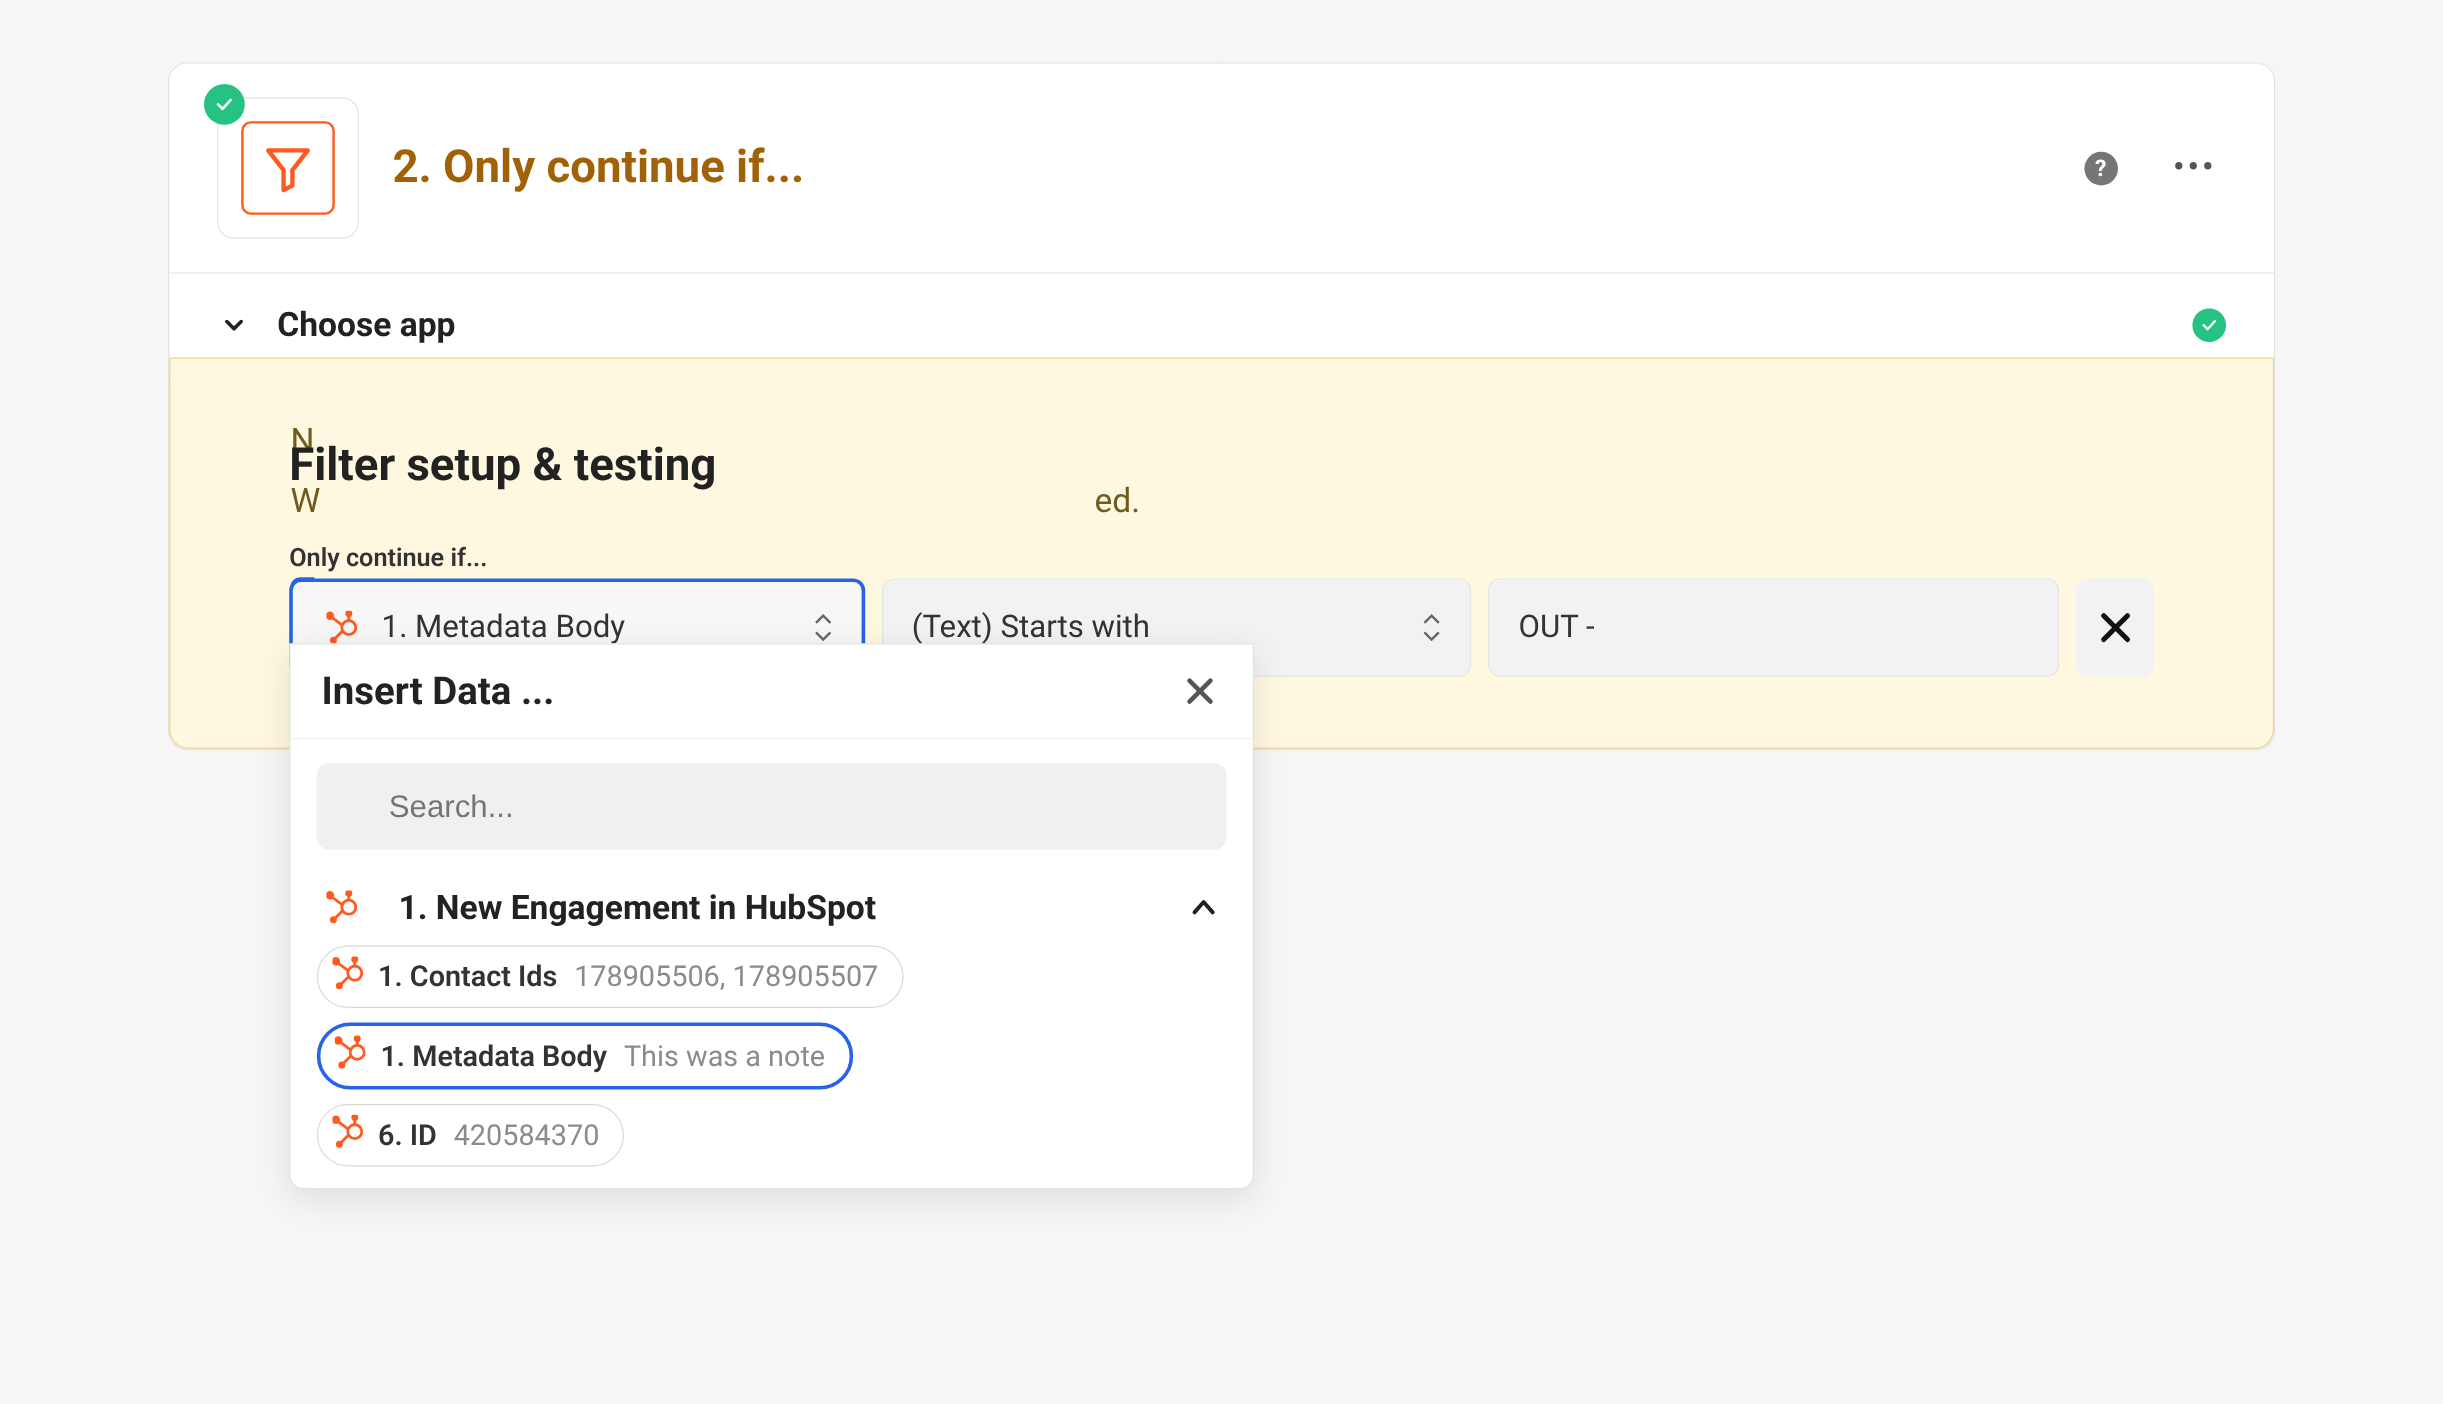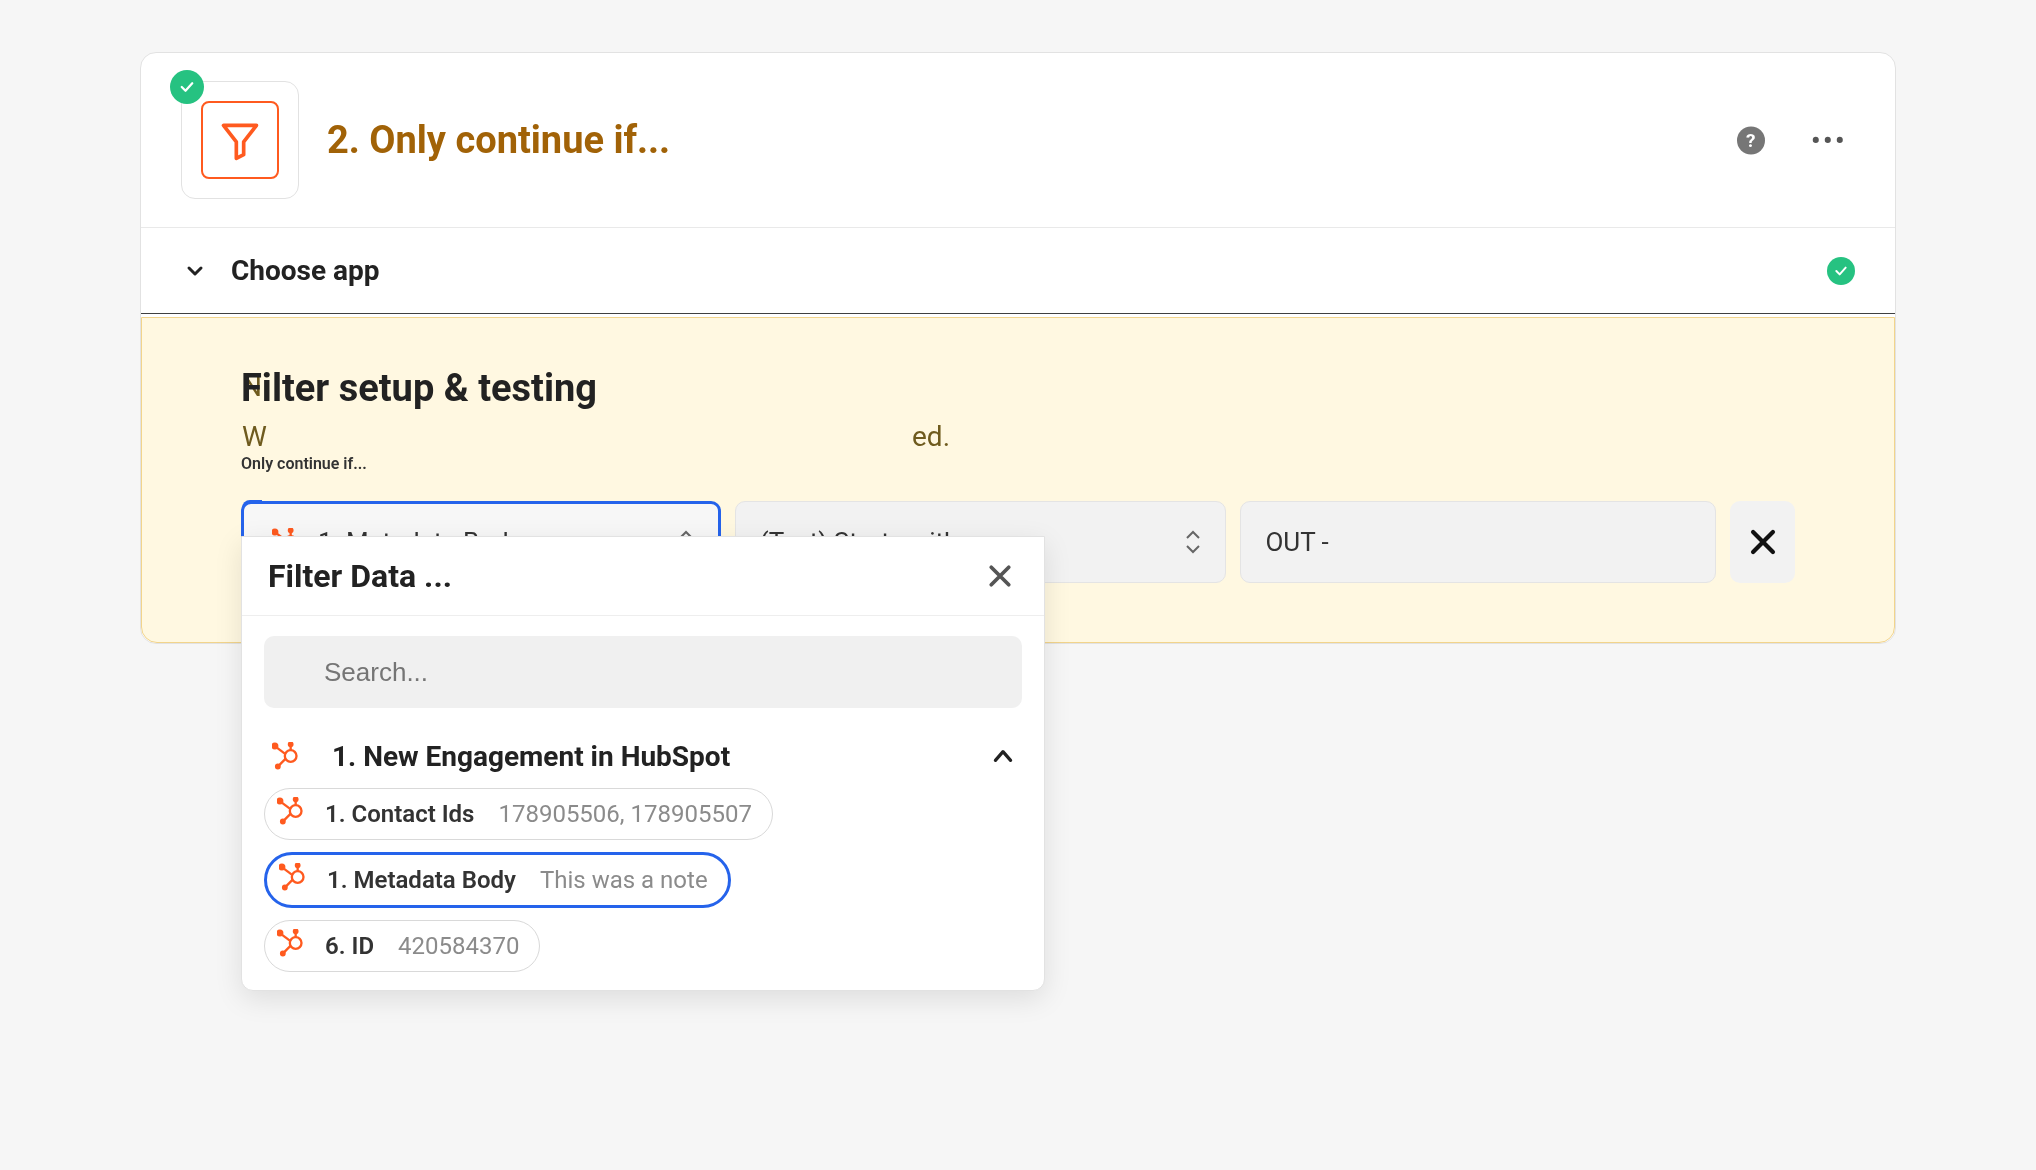"Only continue if..." .field-label { font-size: 16px -> 21px; margin-bottom: 28px -> 4px }
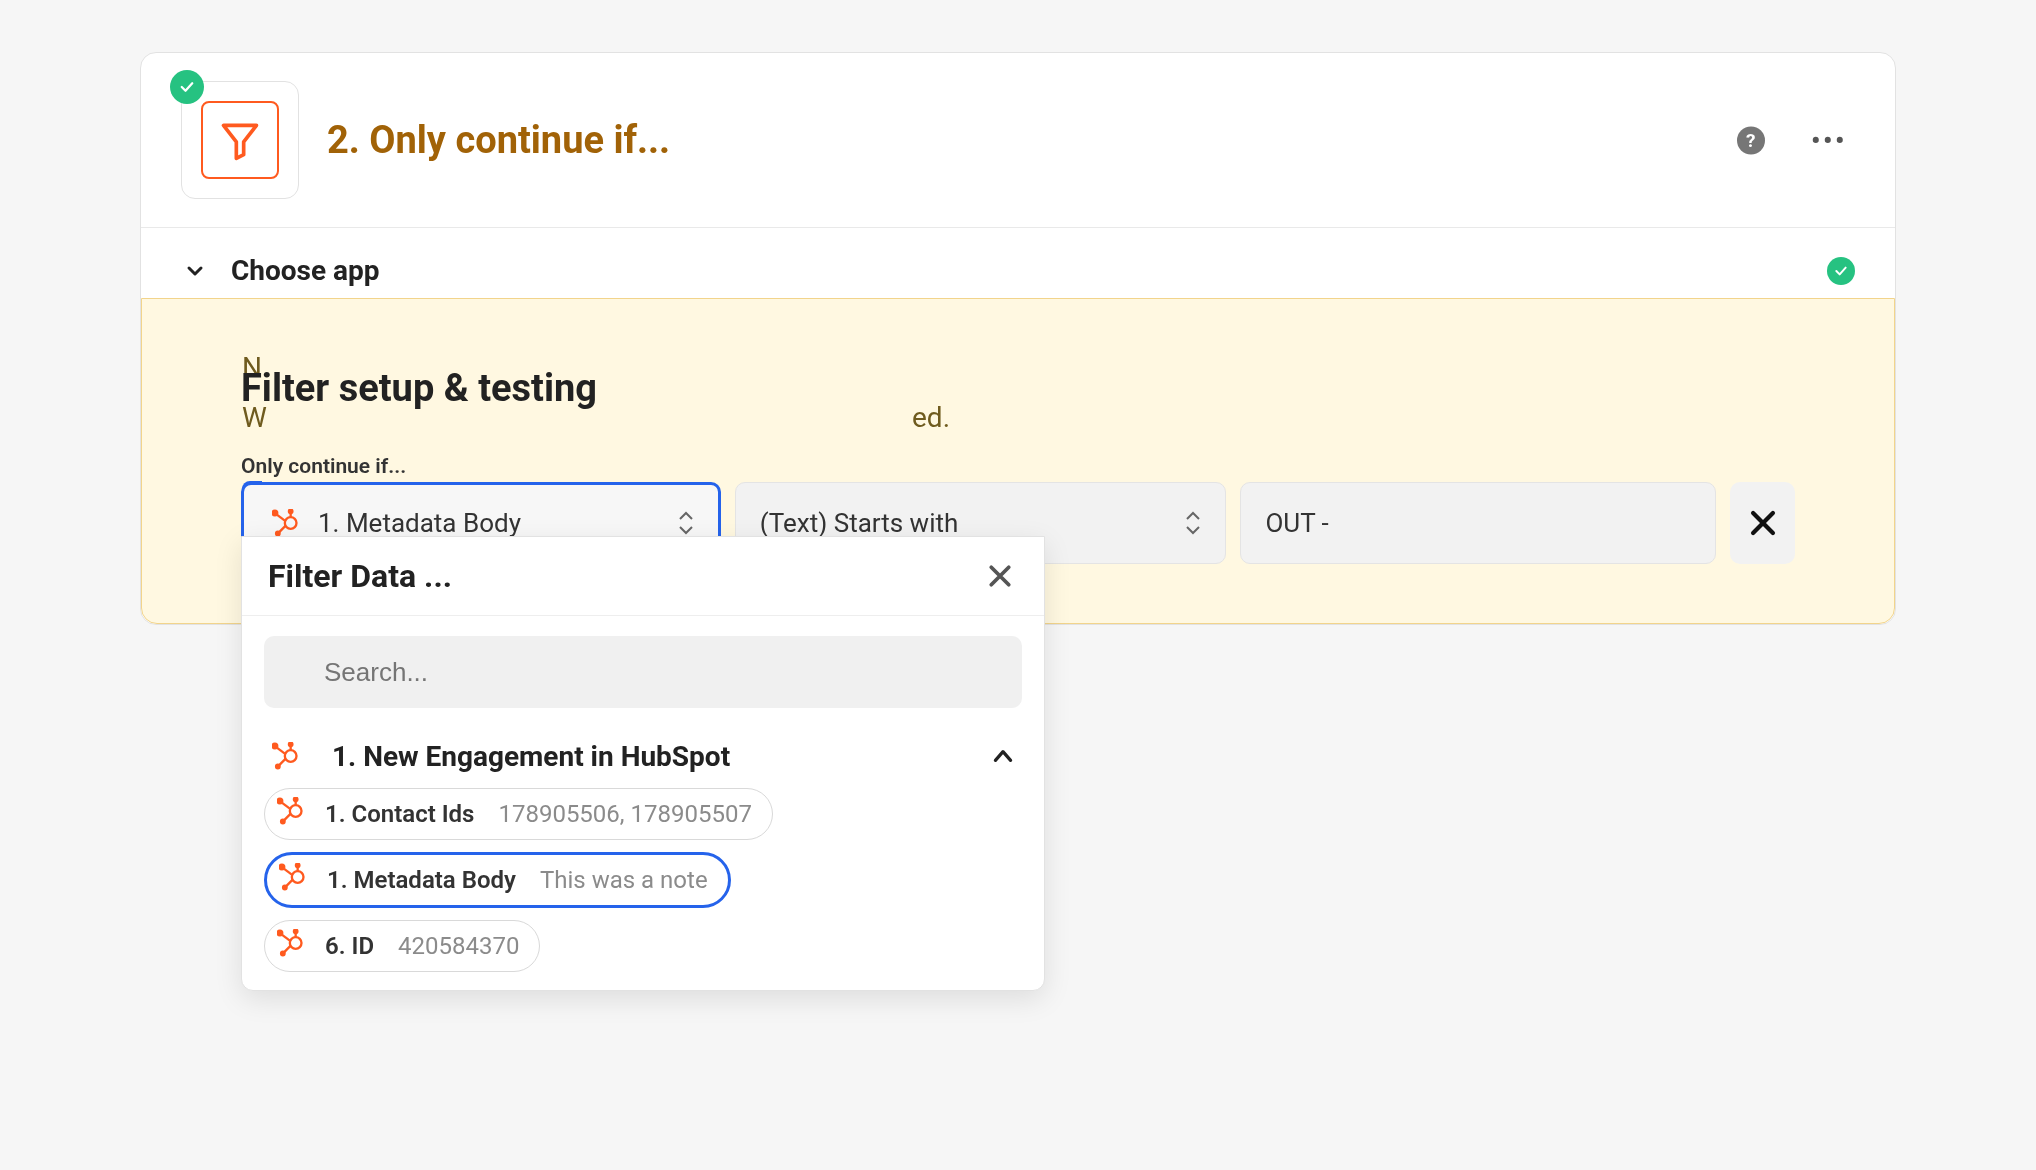"Filter Data ..." span.dropdown-title { text: Filter -> Insert }
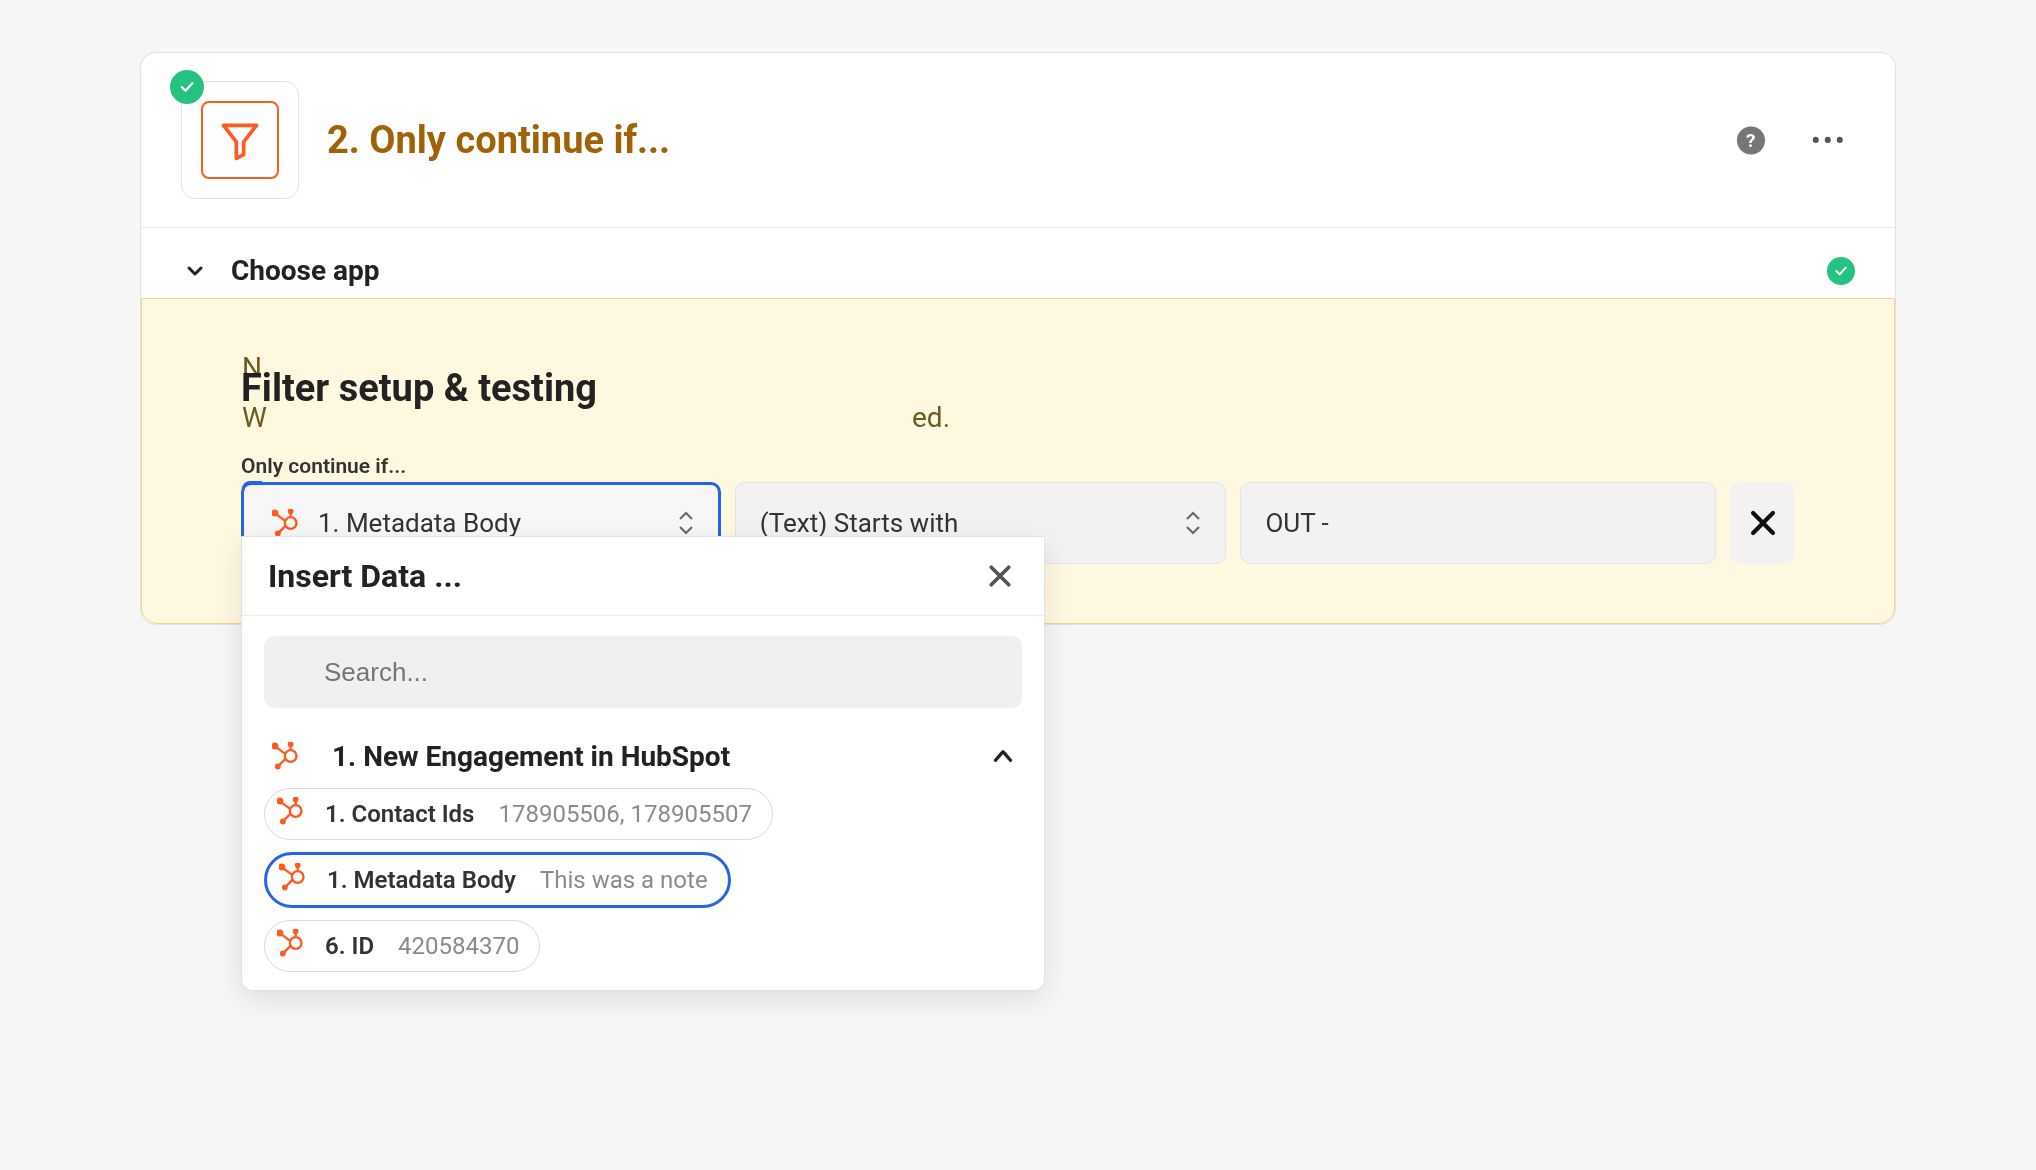"1. Contact Ids" .pill { gap: 20px -> 10px }
